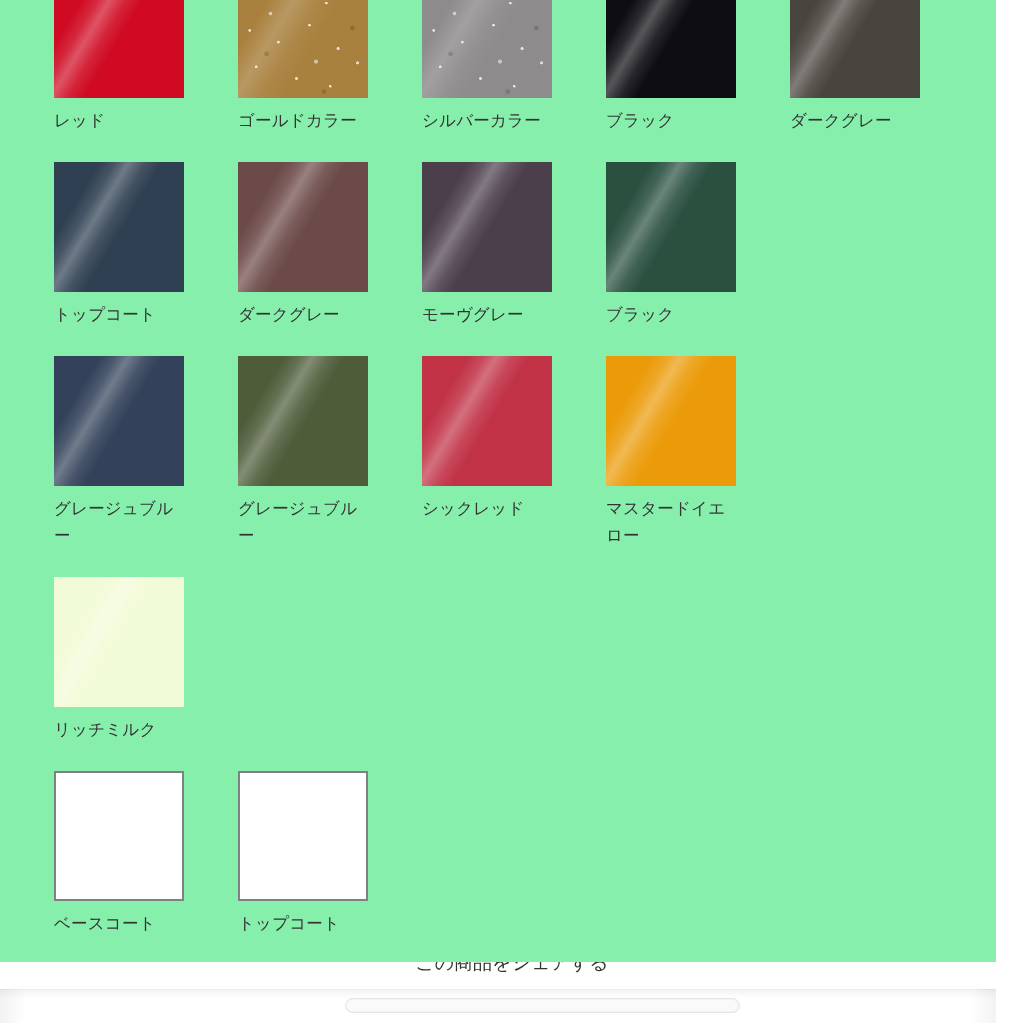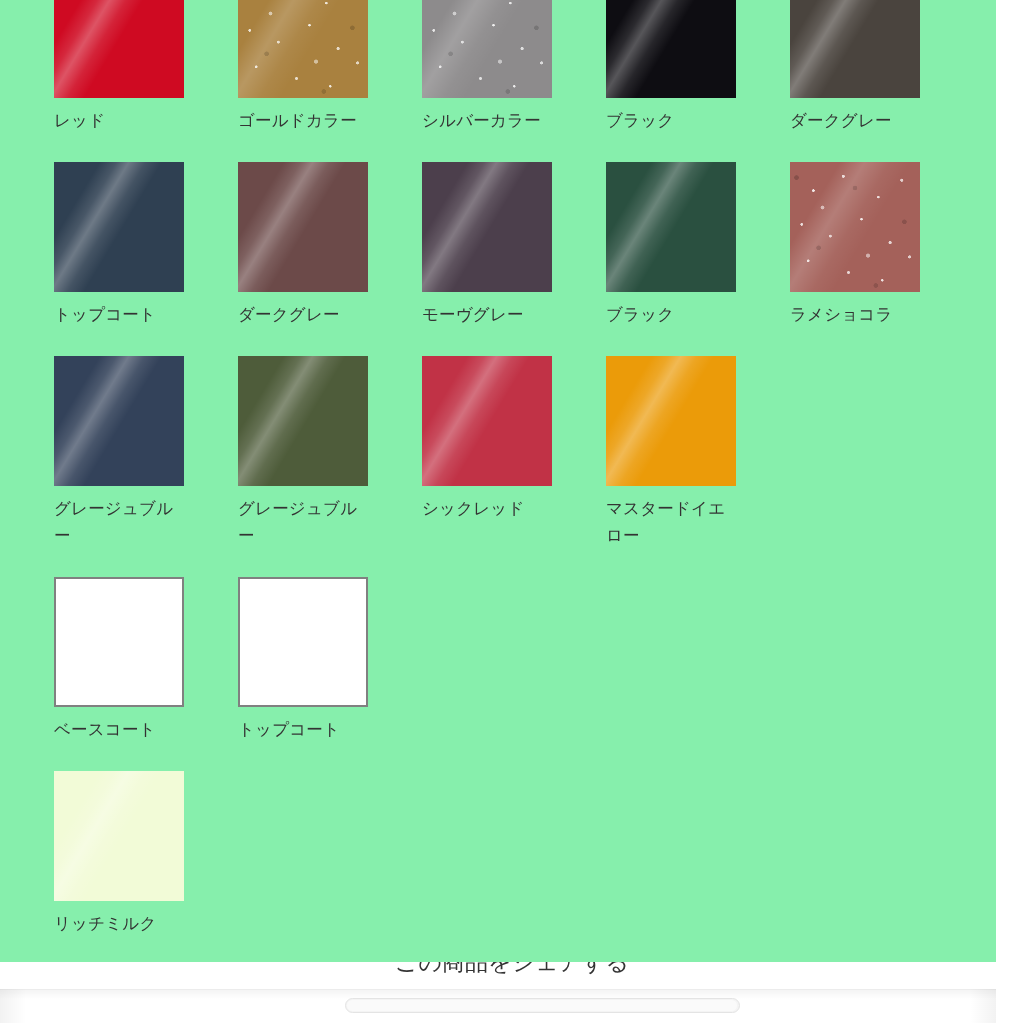"ラメショコラ" div.swatch-cell { html: <div> <div> <div></div> </div> <div>ラメショコラ</div> </div> -> none }
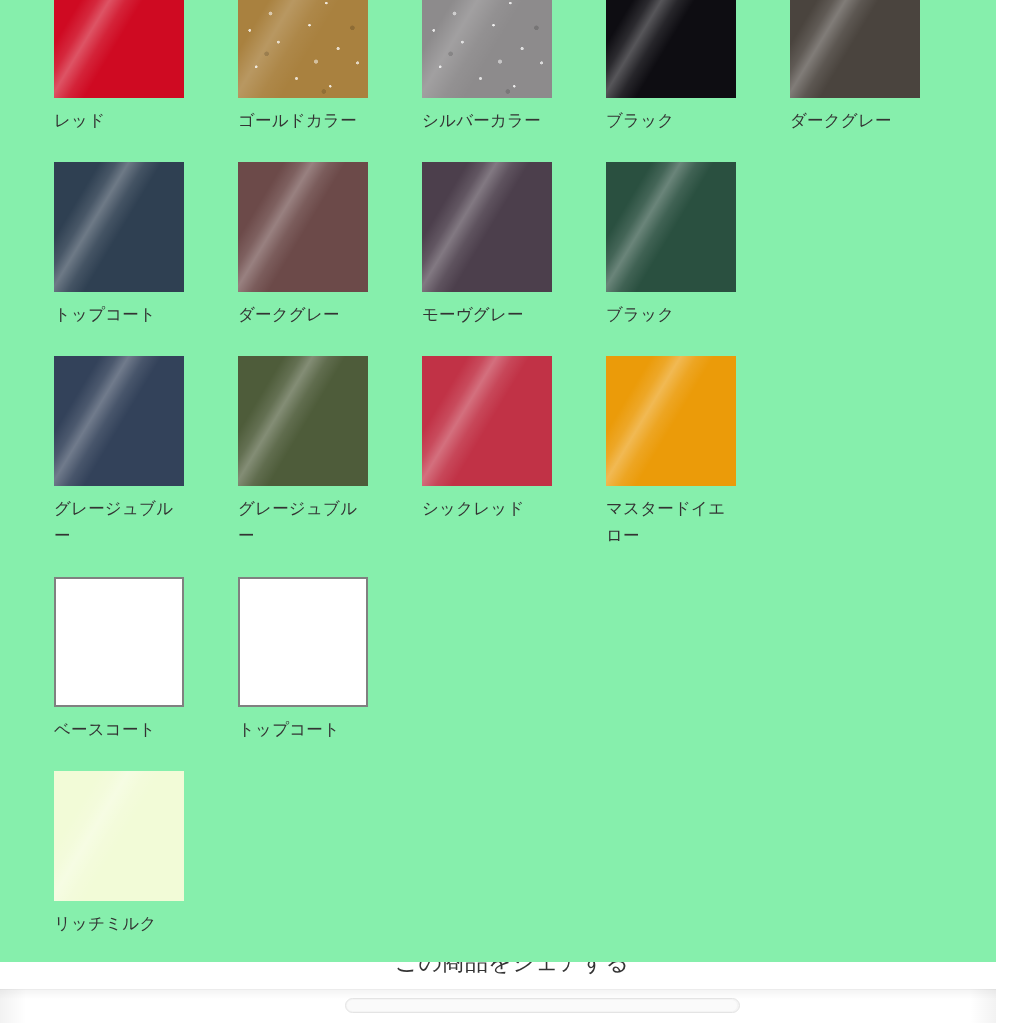"ベースコート" div.grid-row { order: before "リッチミルク" -> after "リッチミルク" }
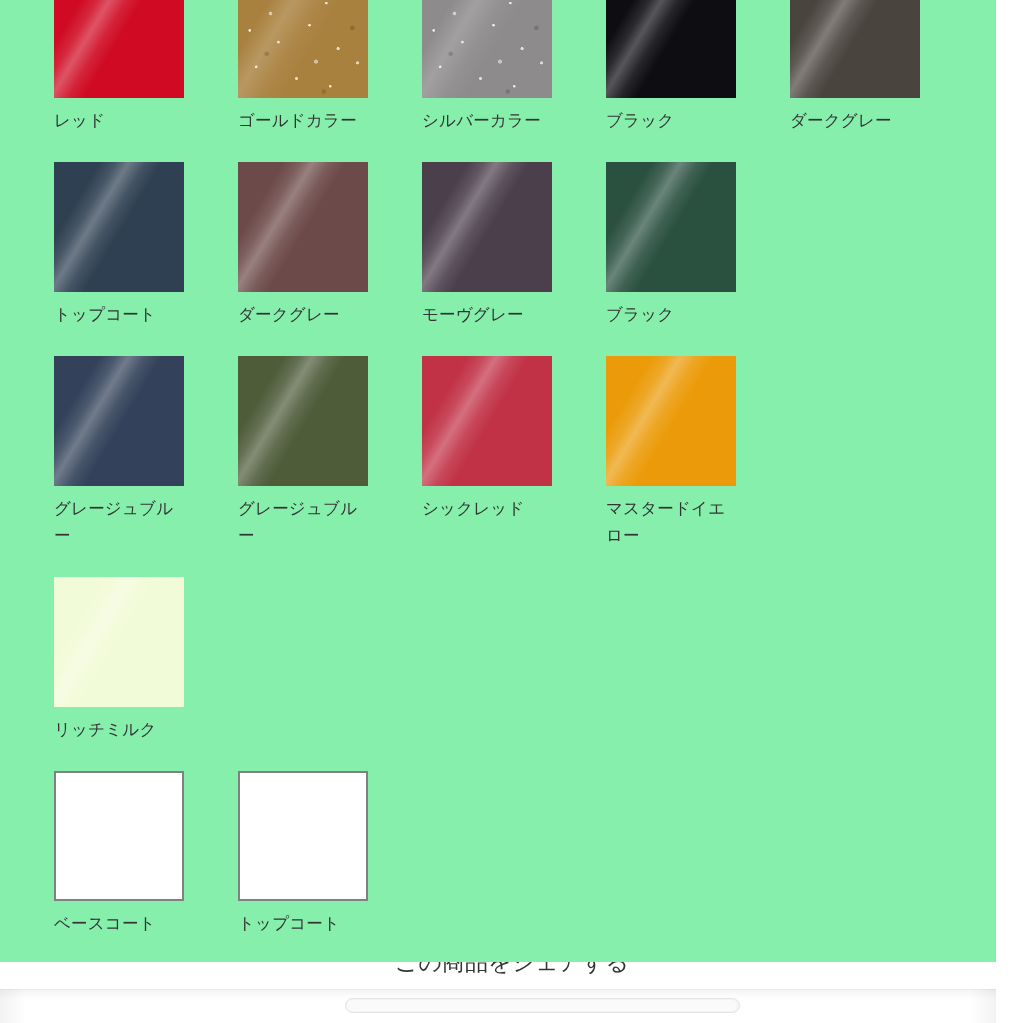"この商品をシェアする" #share-label { font-size: 23px -> 19px }
